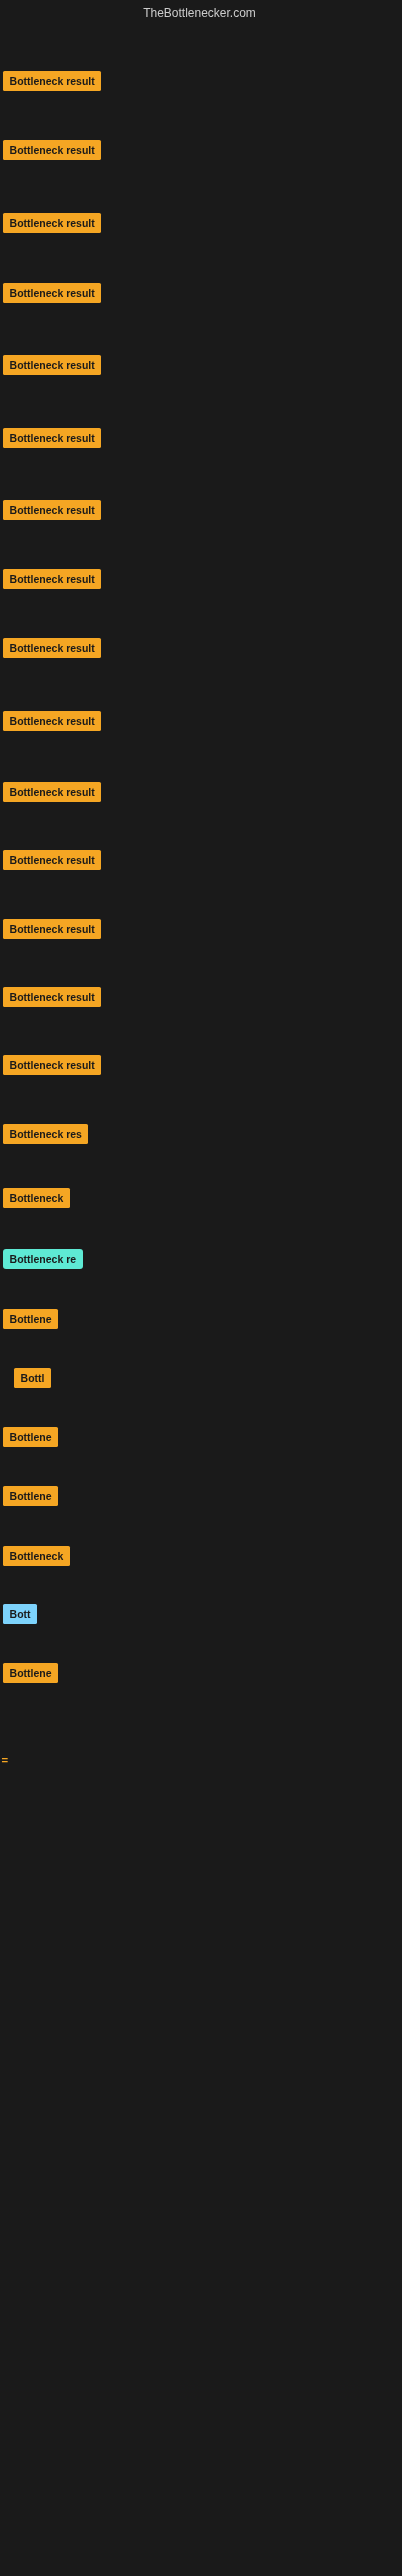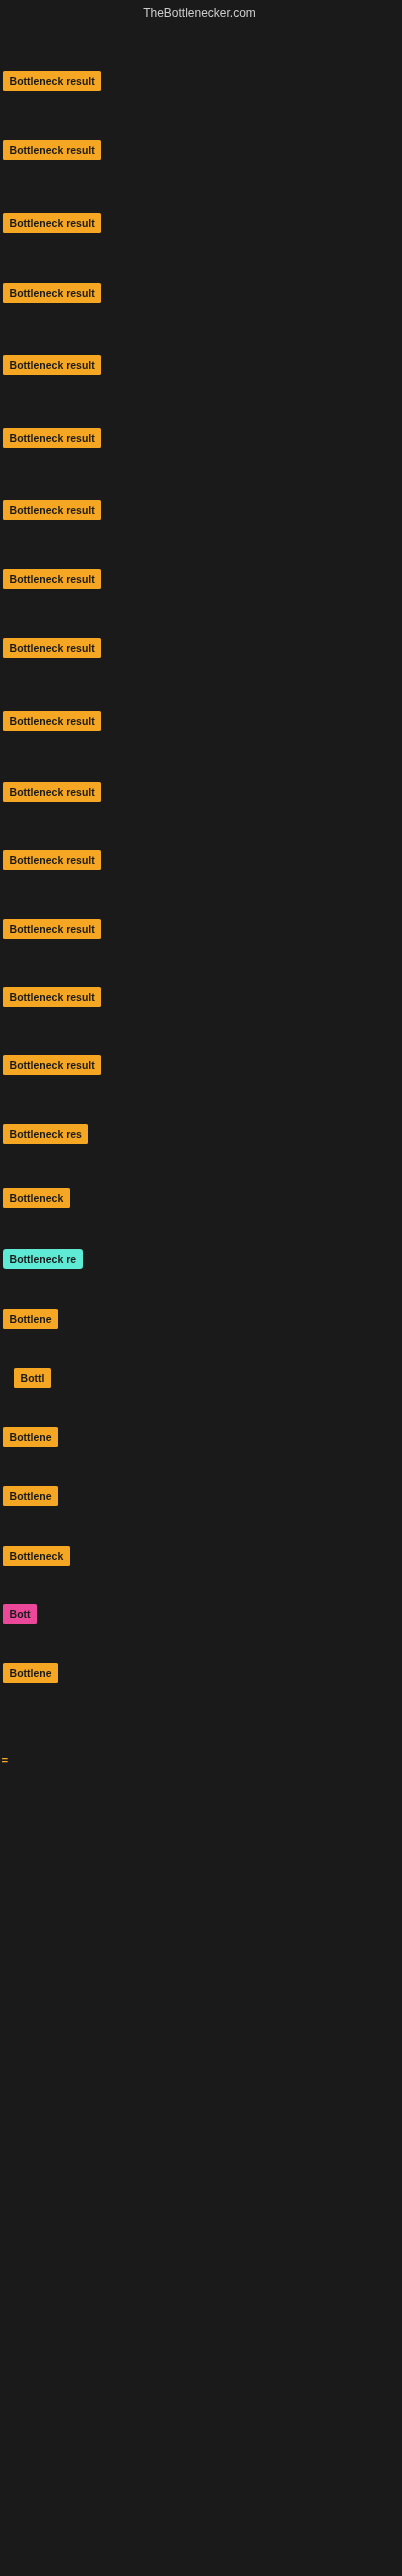"Bott" div { background-color: #ec4899 -> #7dd3fc }
